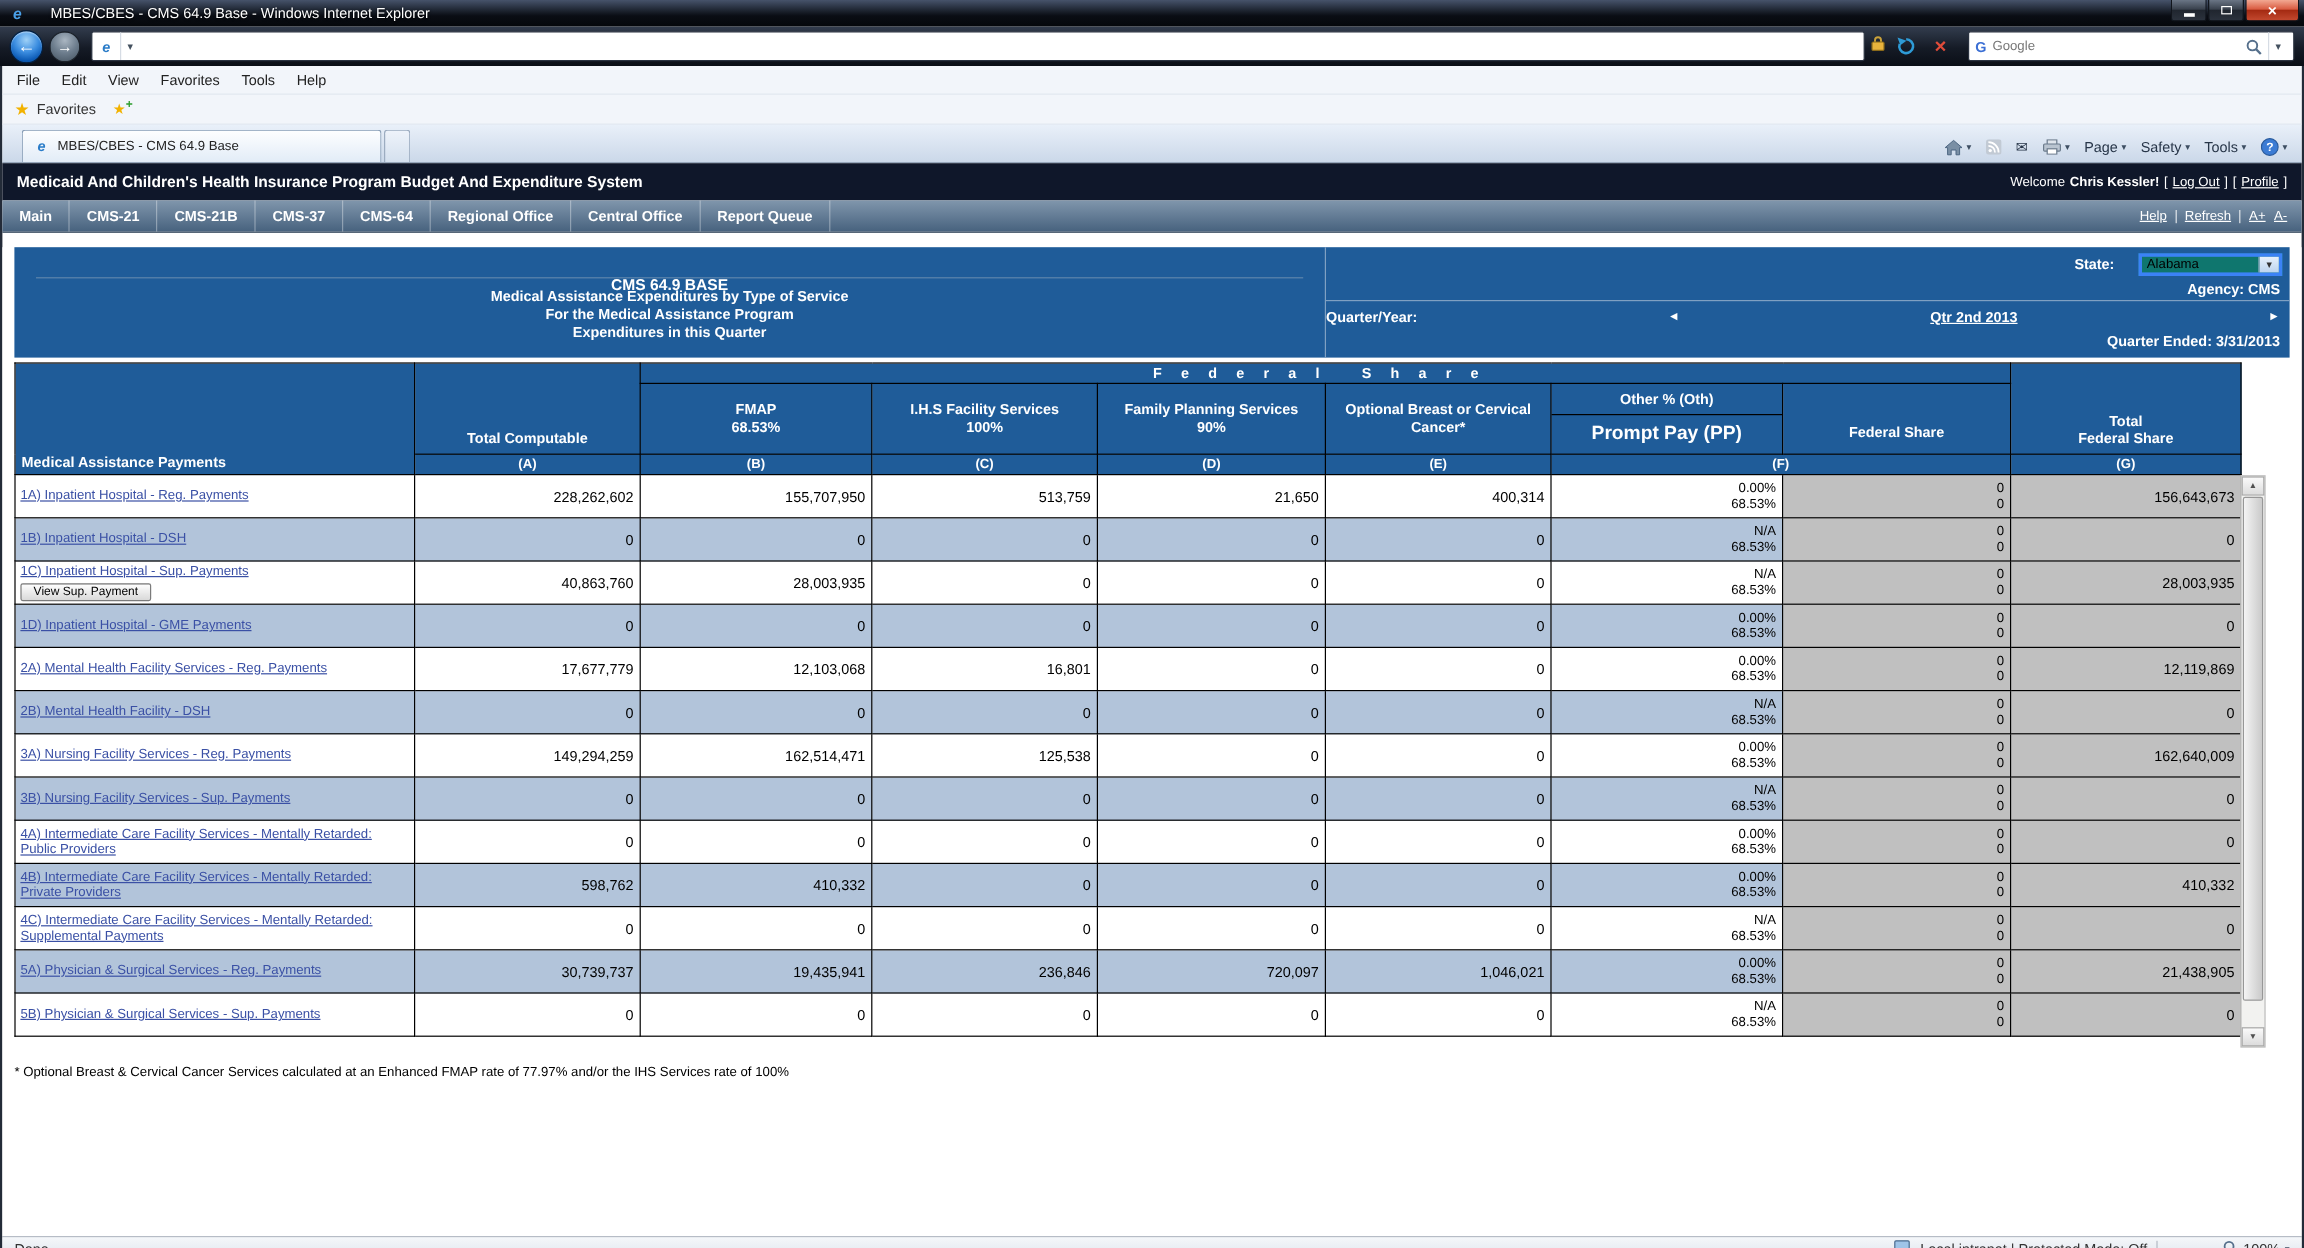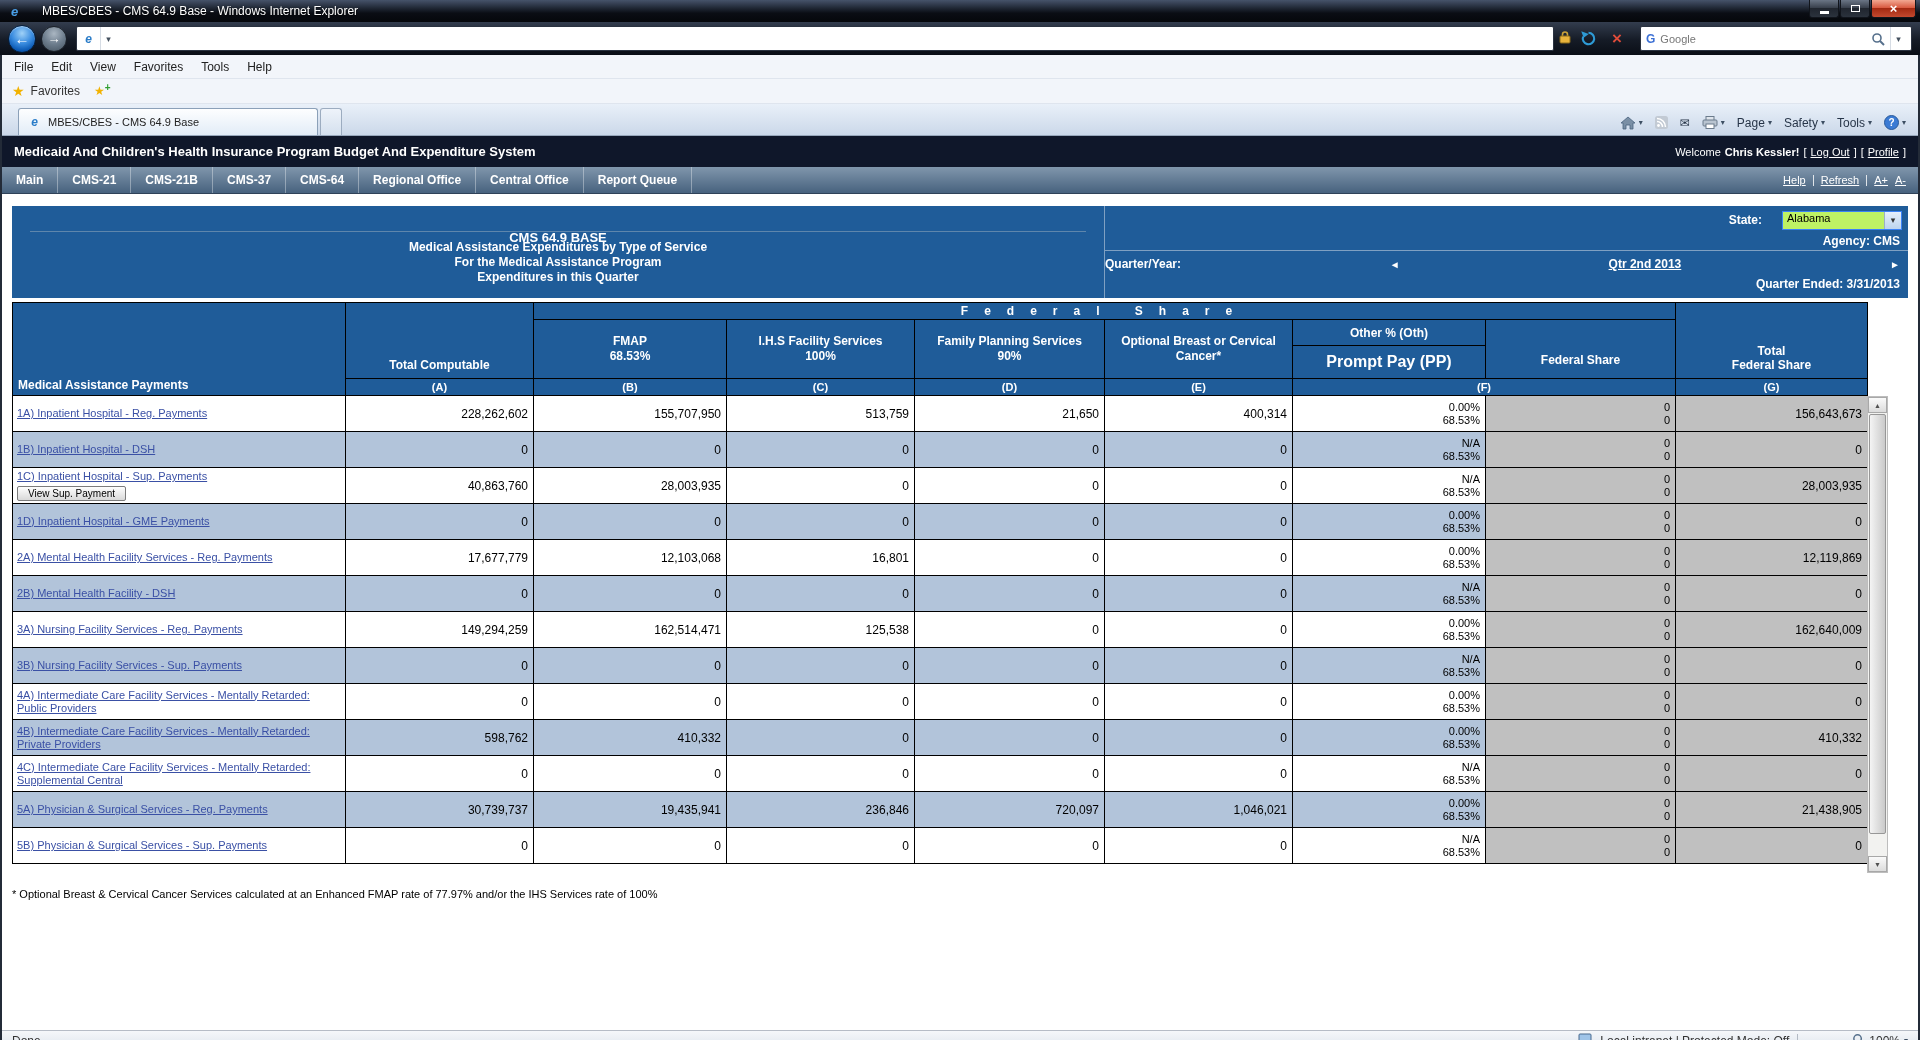"Alabama" .select { align-items: flex-start -> center; background: #bef264 -> #0f766e; border: 1px solid #3b82f6 -> 3px solid #3b82f6 }
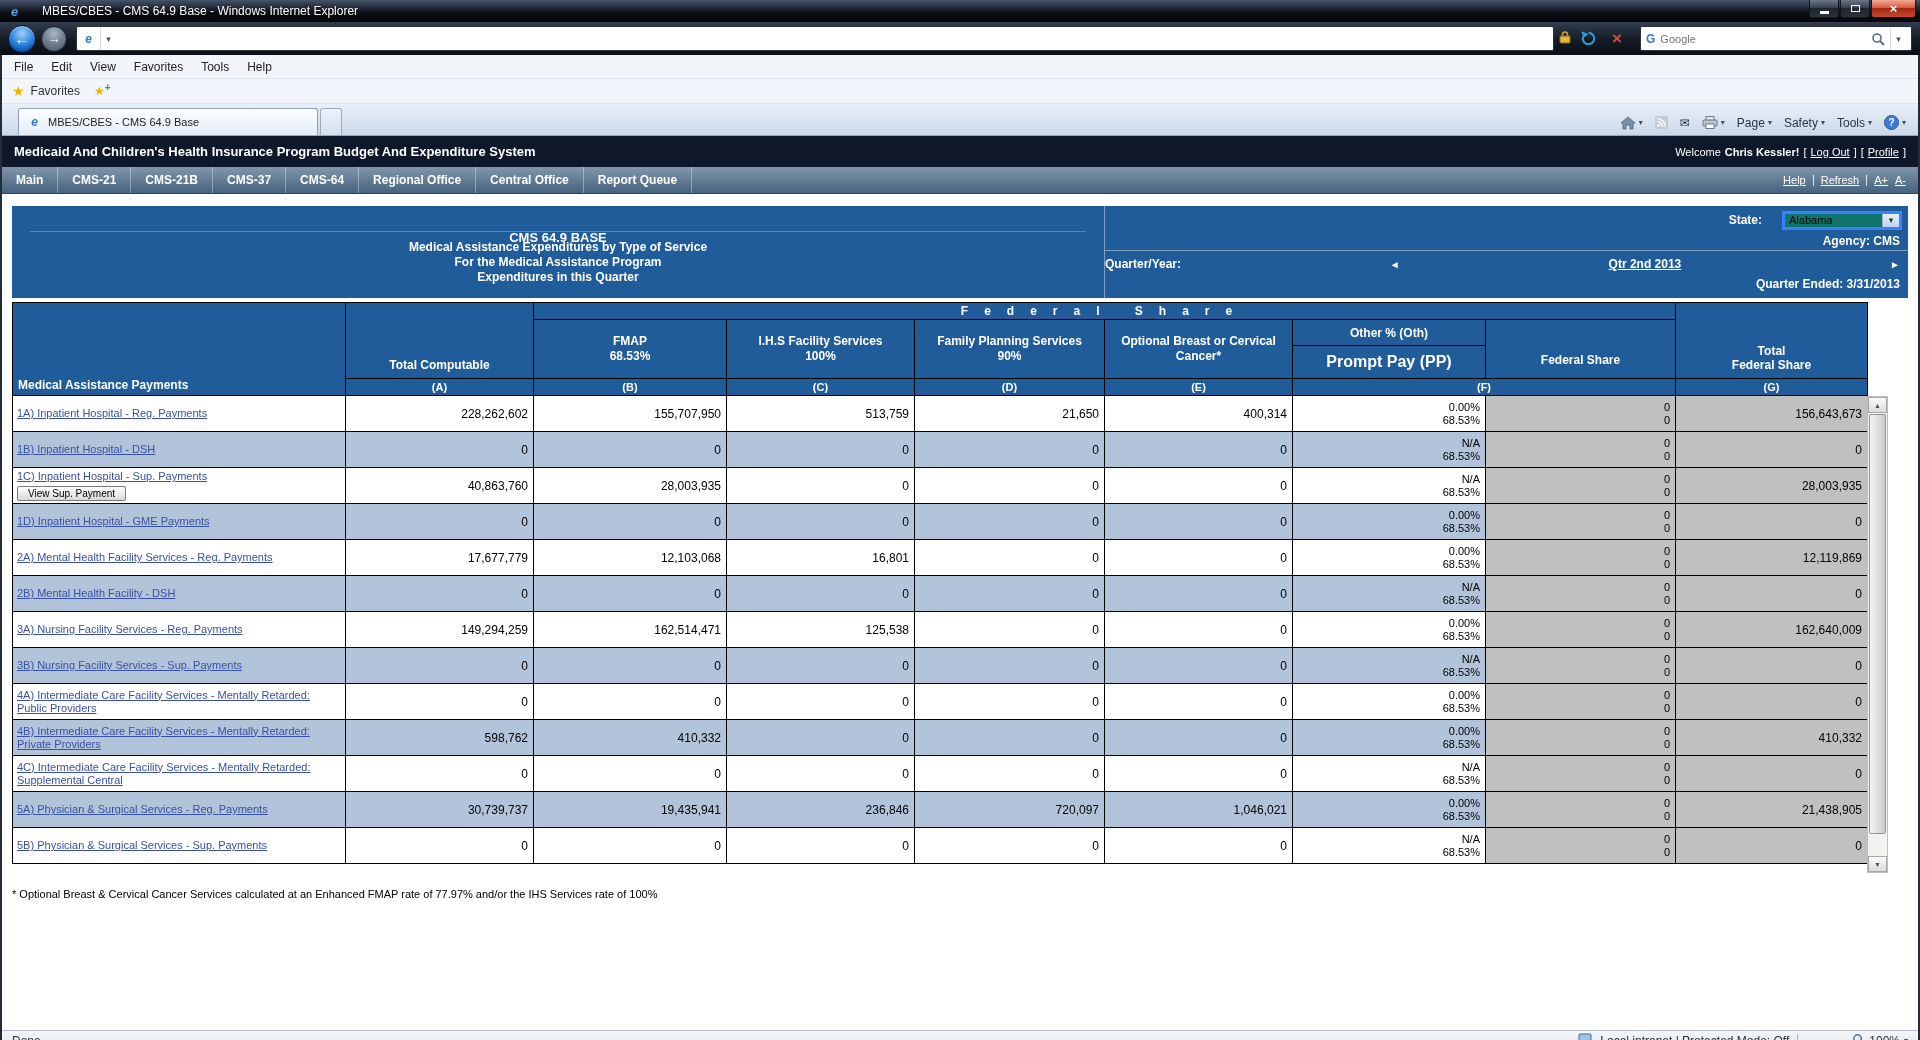"4C) Intermediate Care Facility Services" a { text: Central -> Payments }
